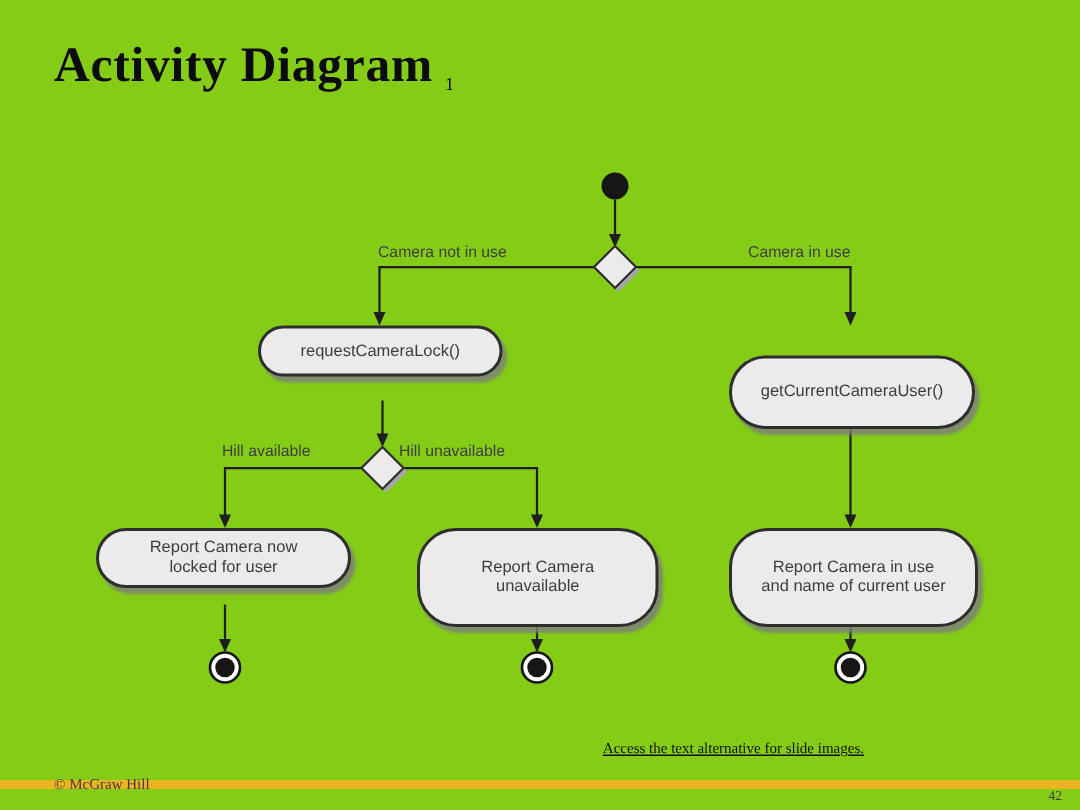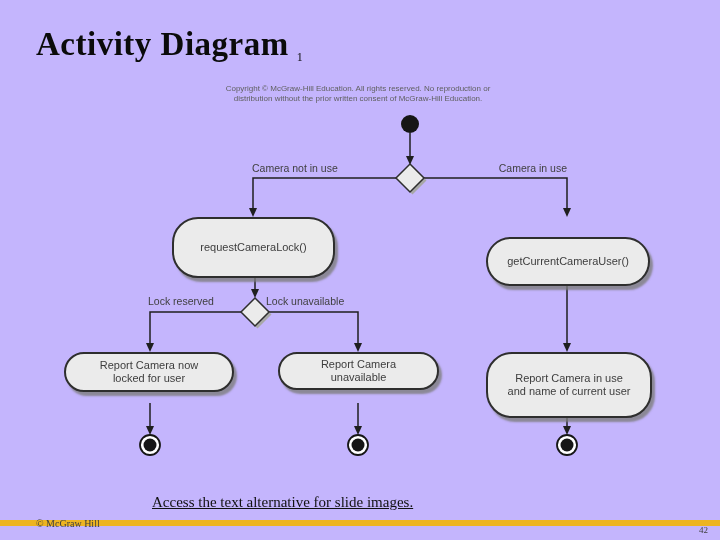"Activity Diagram 1" .slide { background: #c4b5fd -> #84cc16 }
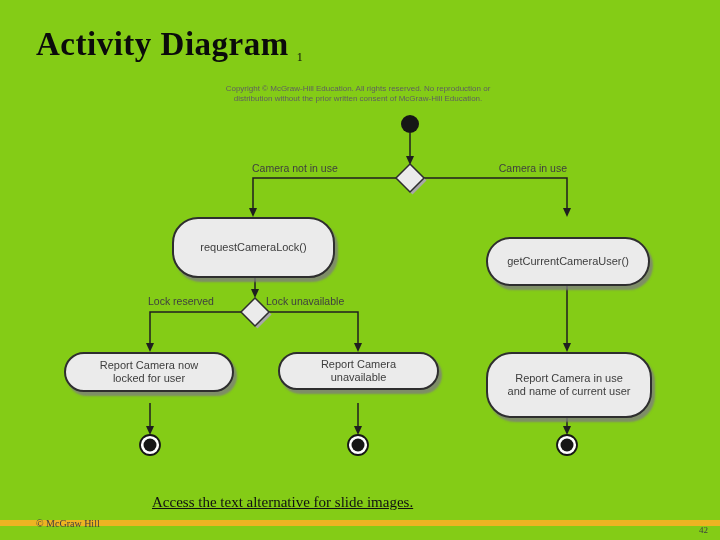"Copyright © McGraw-Hill Education. All" div.copyright { html: <div> <span>Copyright © McGraw-Hill Education. All rights reserved. No reproduction or</span> <span>distribution without the prior written consent of McGraw-Hill Education.</span> </div> -> none }
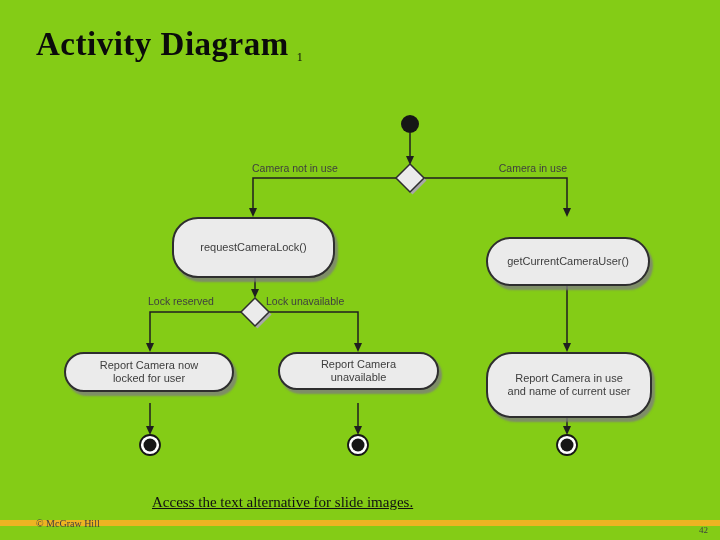"requestCameraLock()" div.node { height: 61px -> 34px }
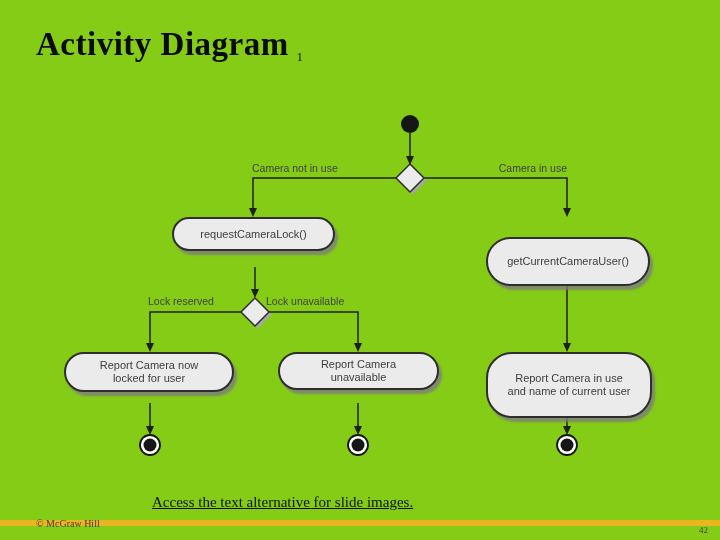"Lock reserved" div.edge-label { text: Lock reserved -> Hill available }
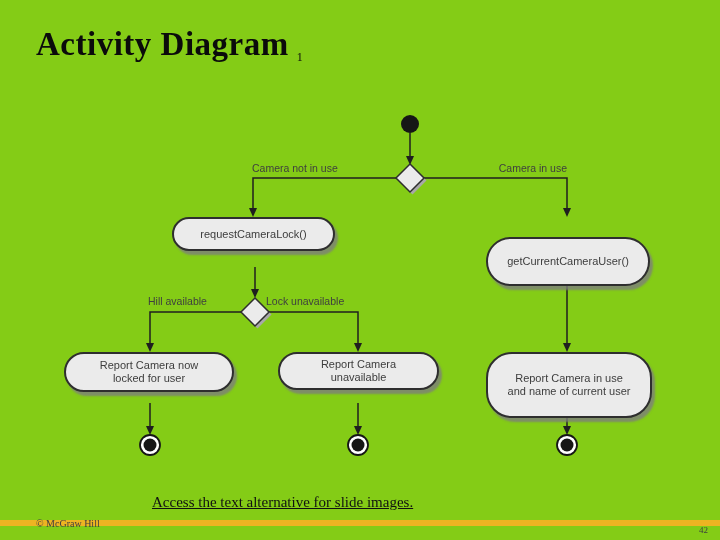"Lock unavailable" div.edge-label { text: Lock -> Hill }
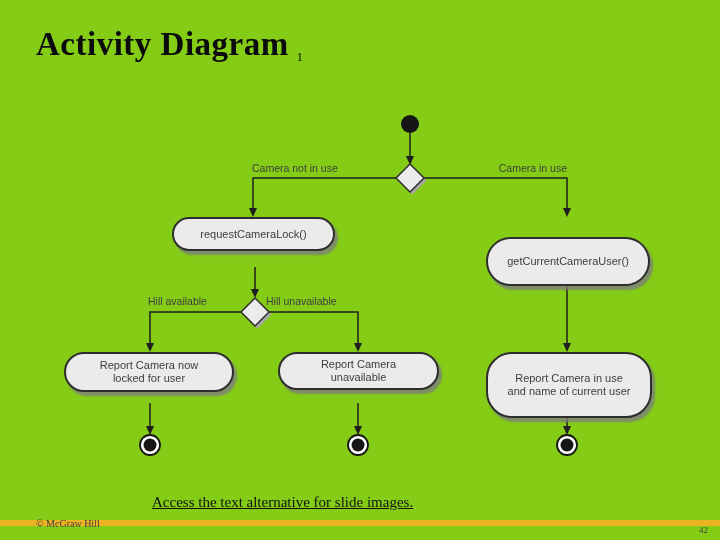"Report Camera" div.node { height: 38px -> 66px }
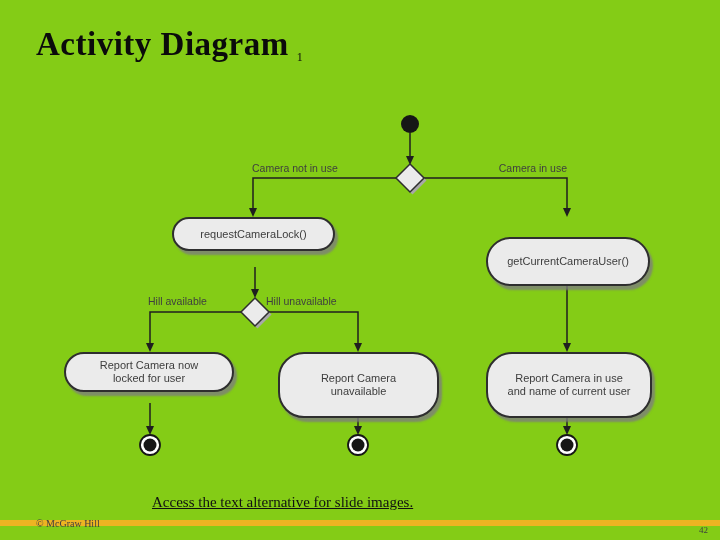"Access the text alternative for" .alt-link { font-size: 15px -> 10px; left: 152px -> 176px; text-align: left -> right }
